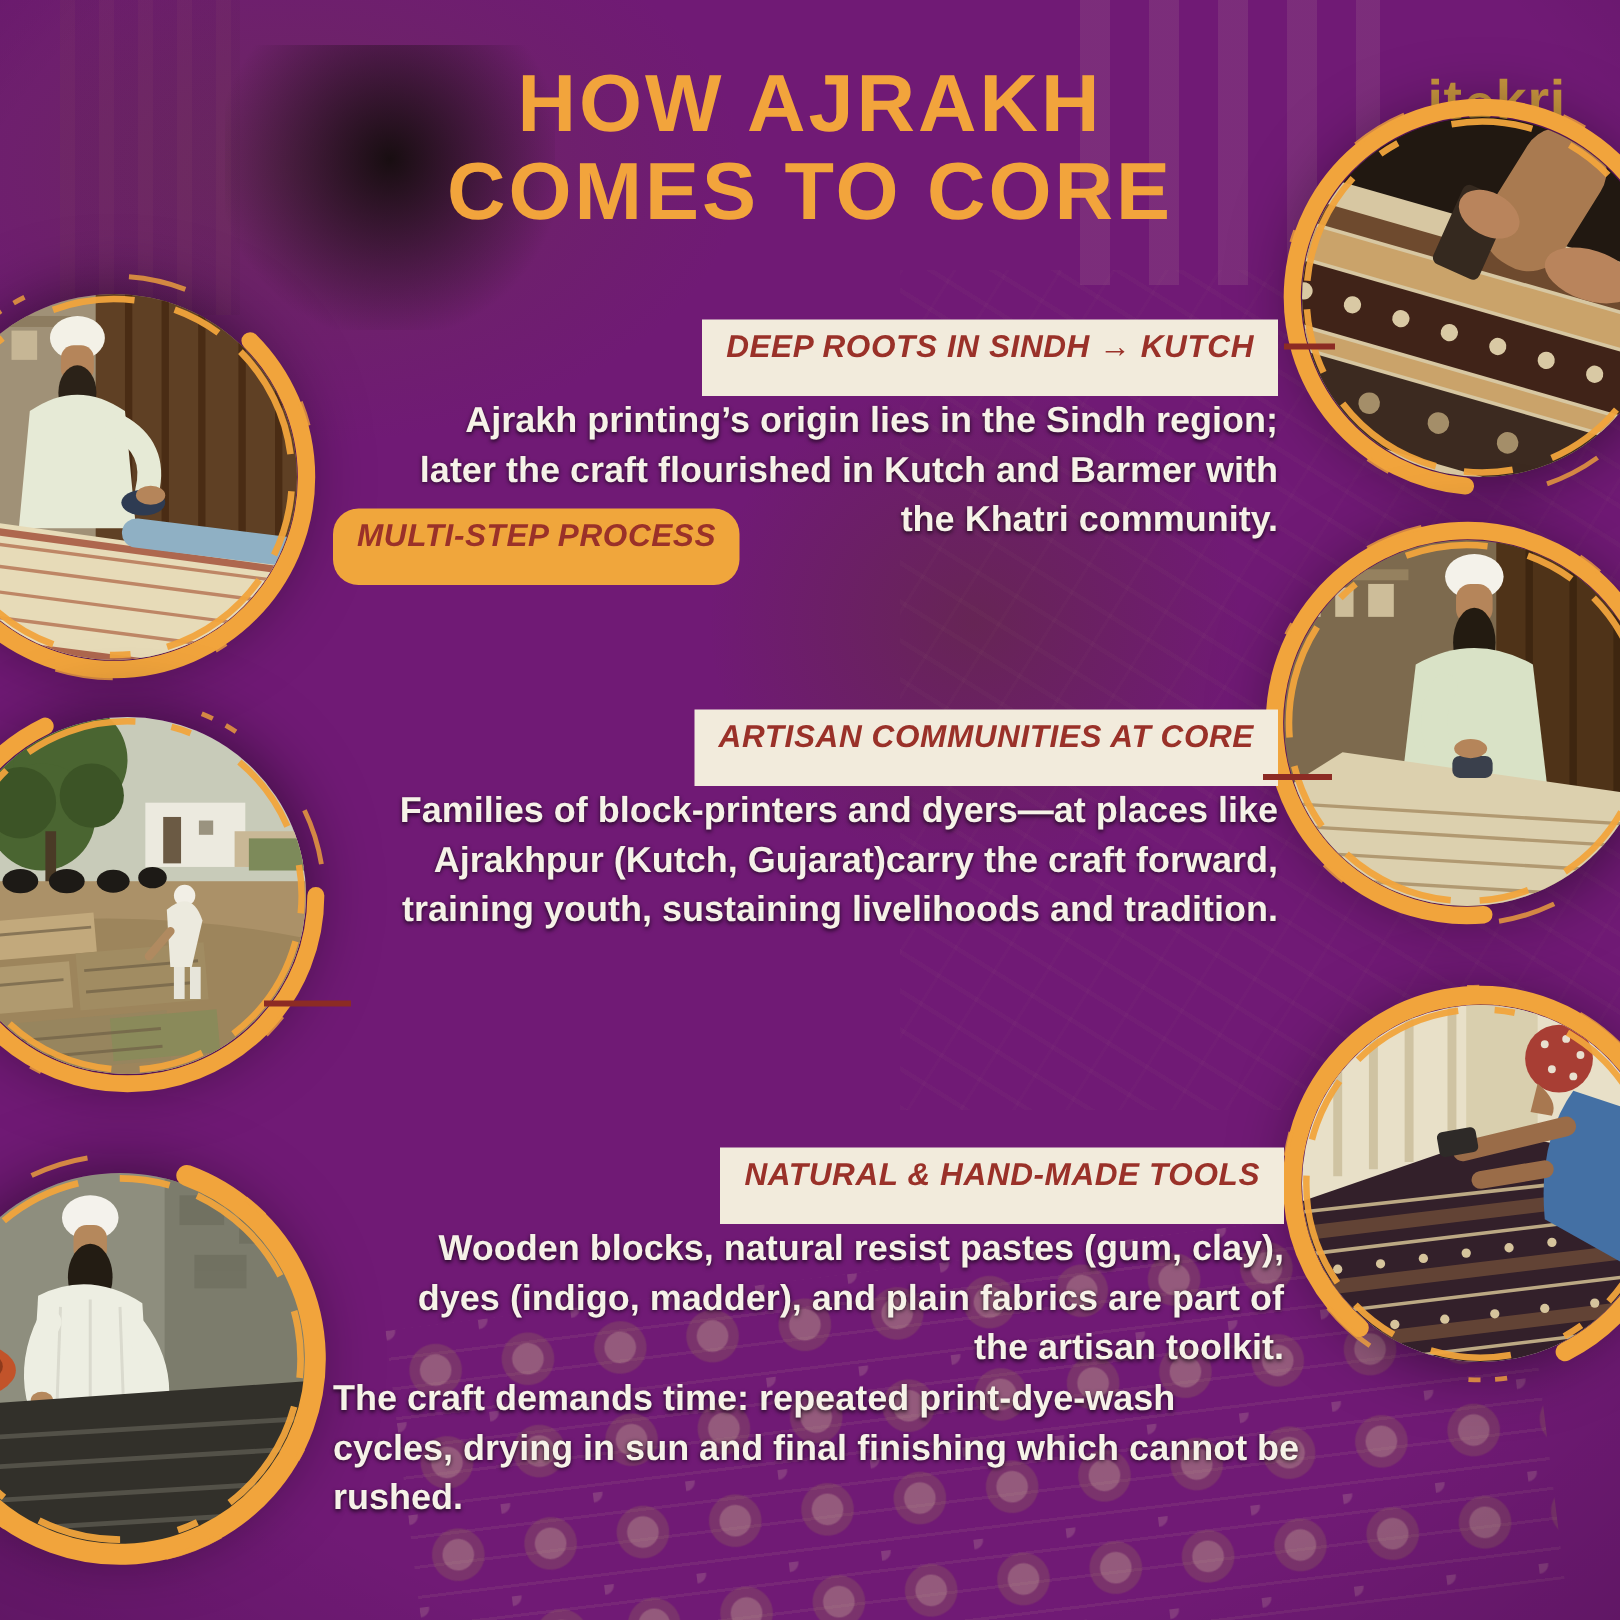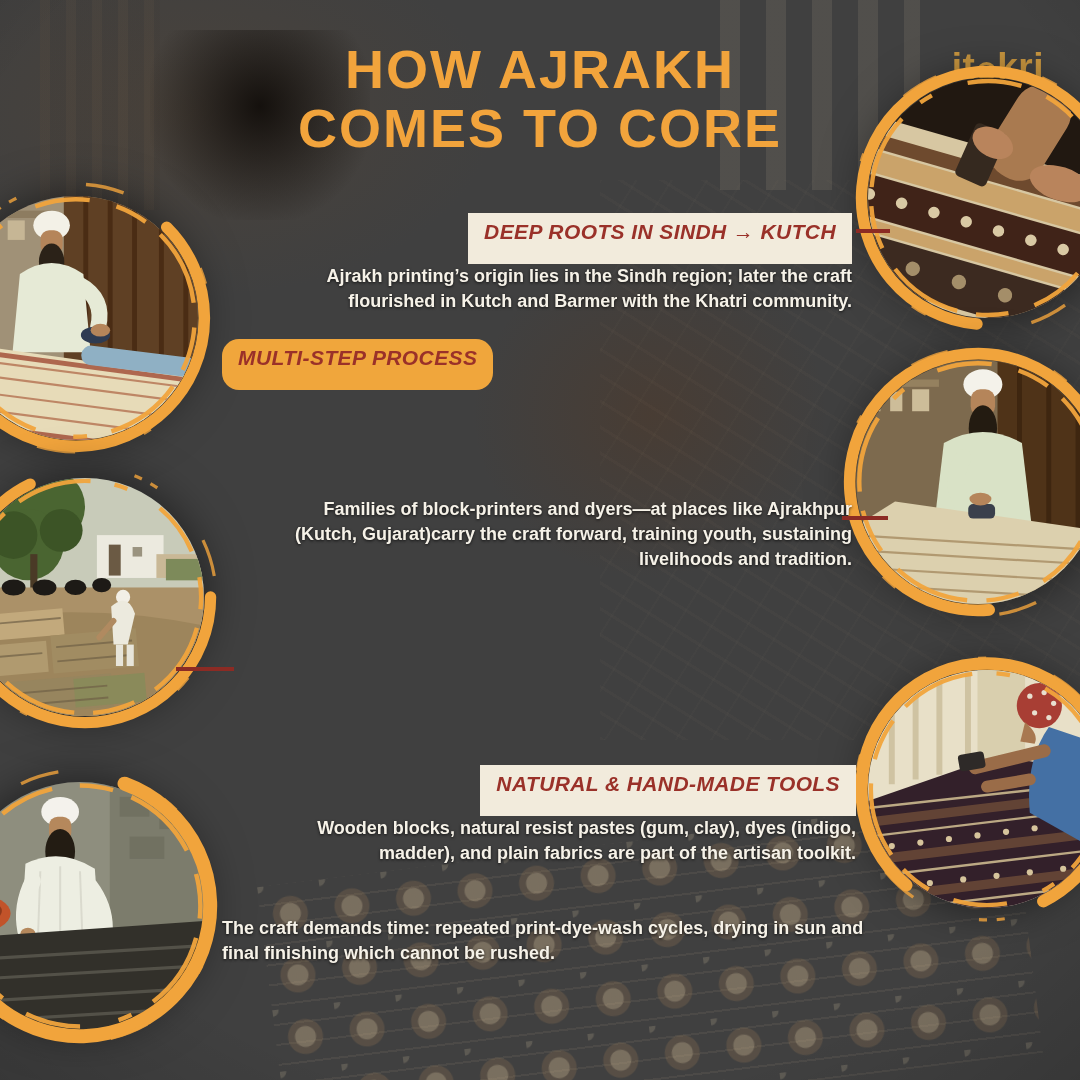"HOW AJRAKH" .canvas { background: #404040 -> #701a75 }
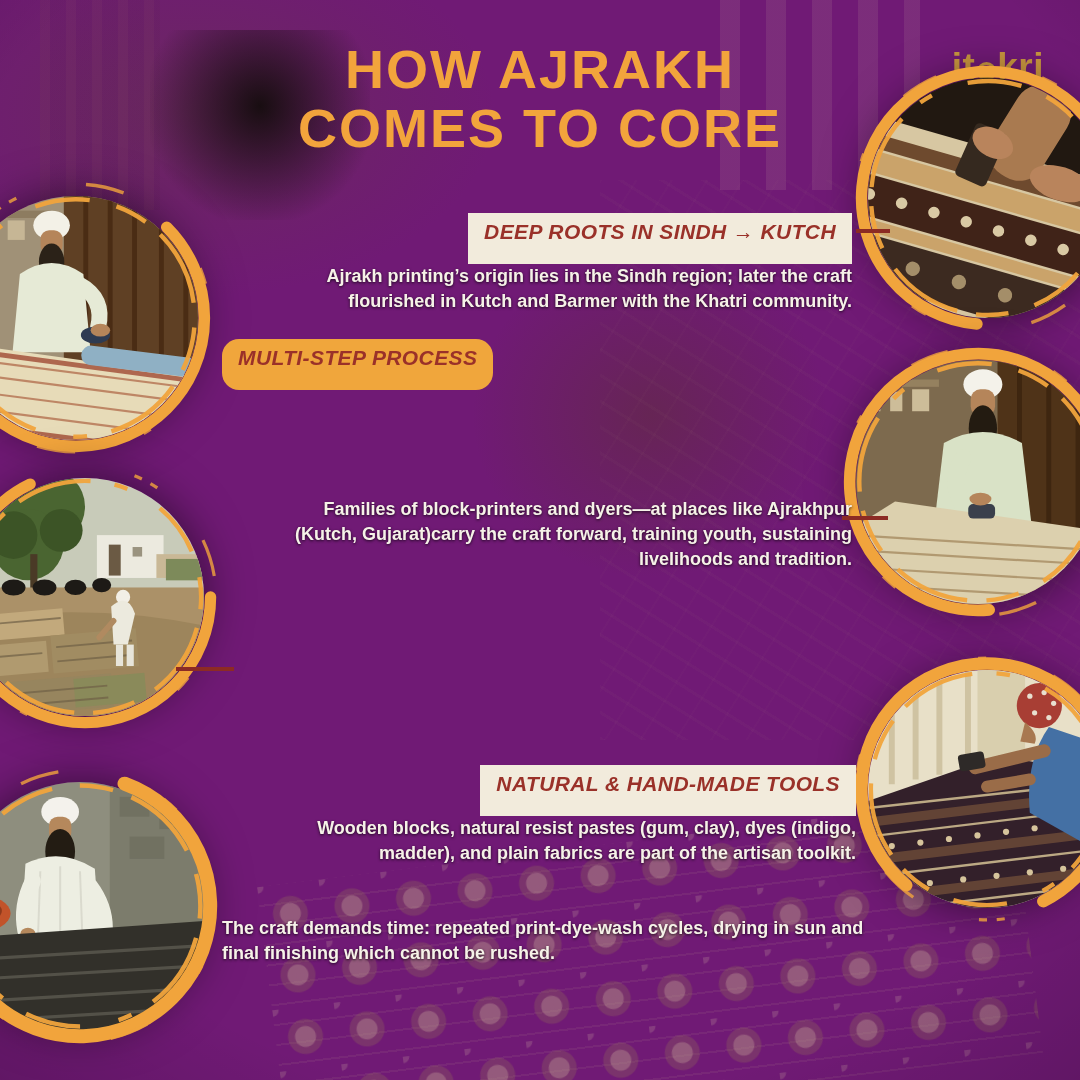"Ajrakh printing’s origin lies in" .body { font-size: 18px -> 24px }
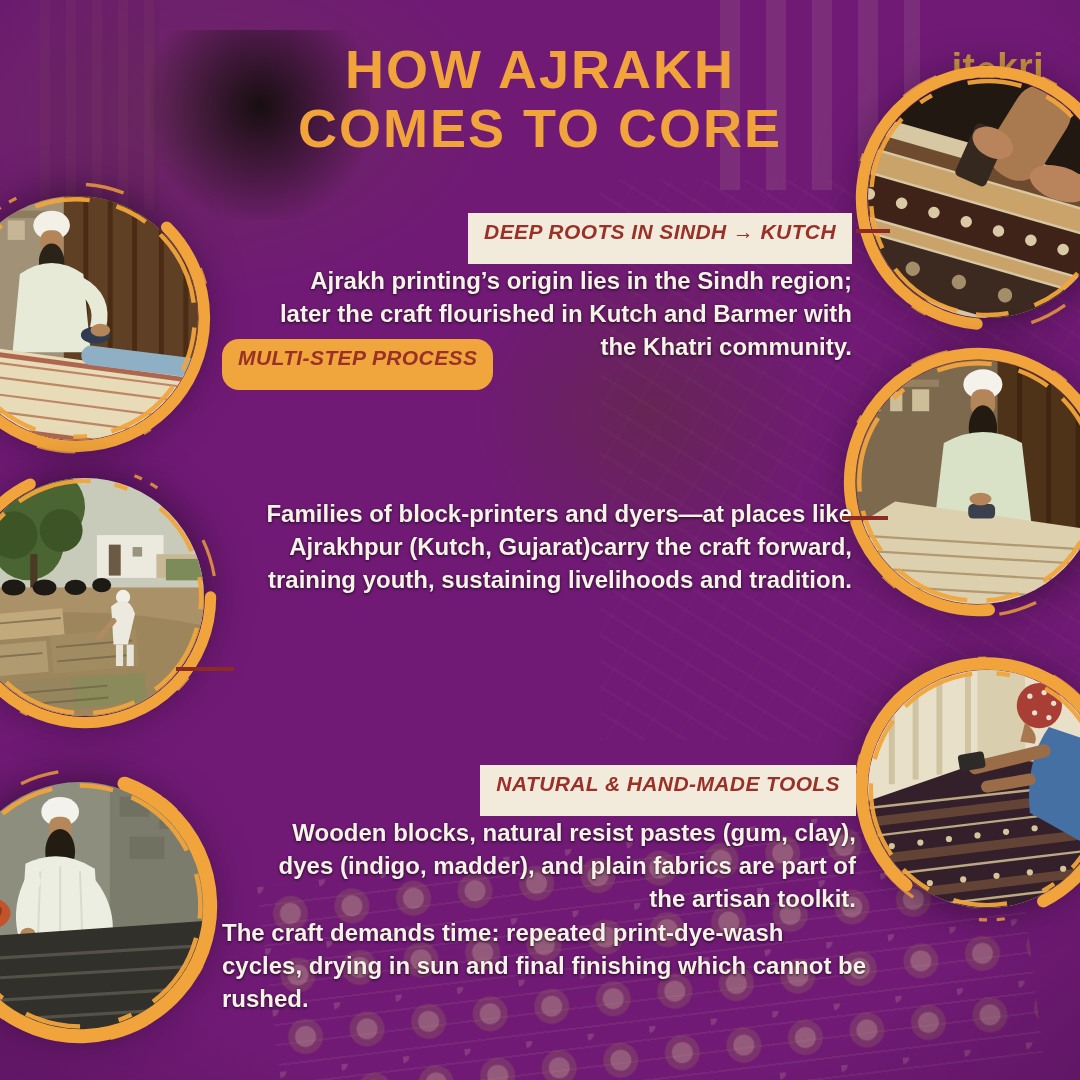"ARTISAN COMMUNITIES AT CORE" div.label { html: none -> <div>ARTISAN COMMUNITIES AT CORE</div> }
